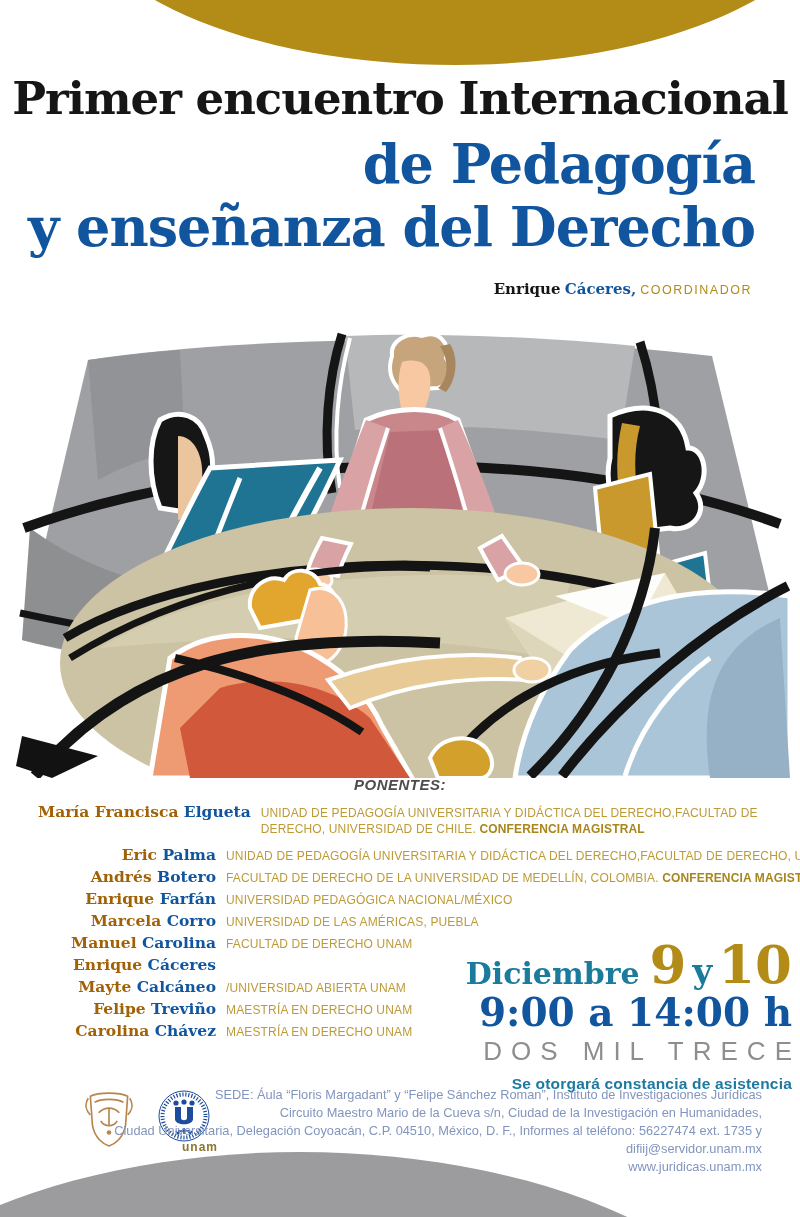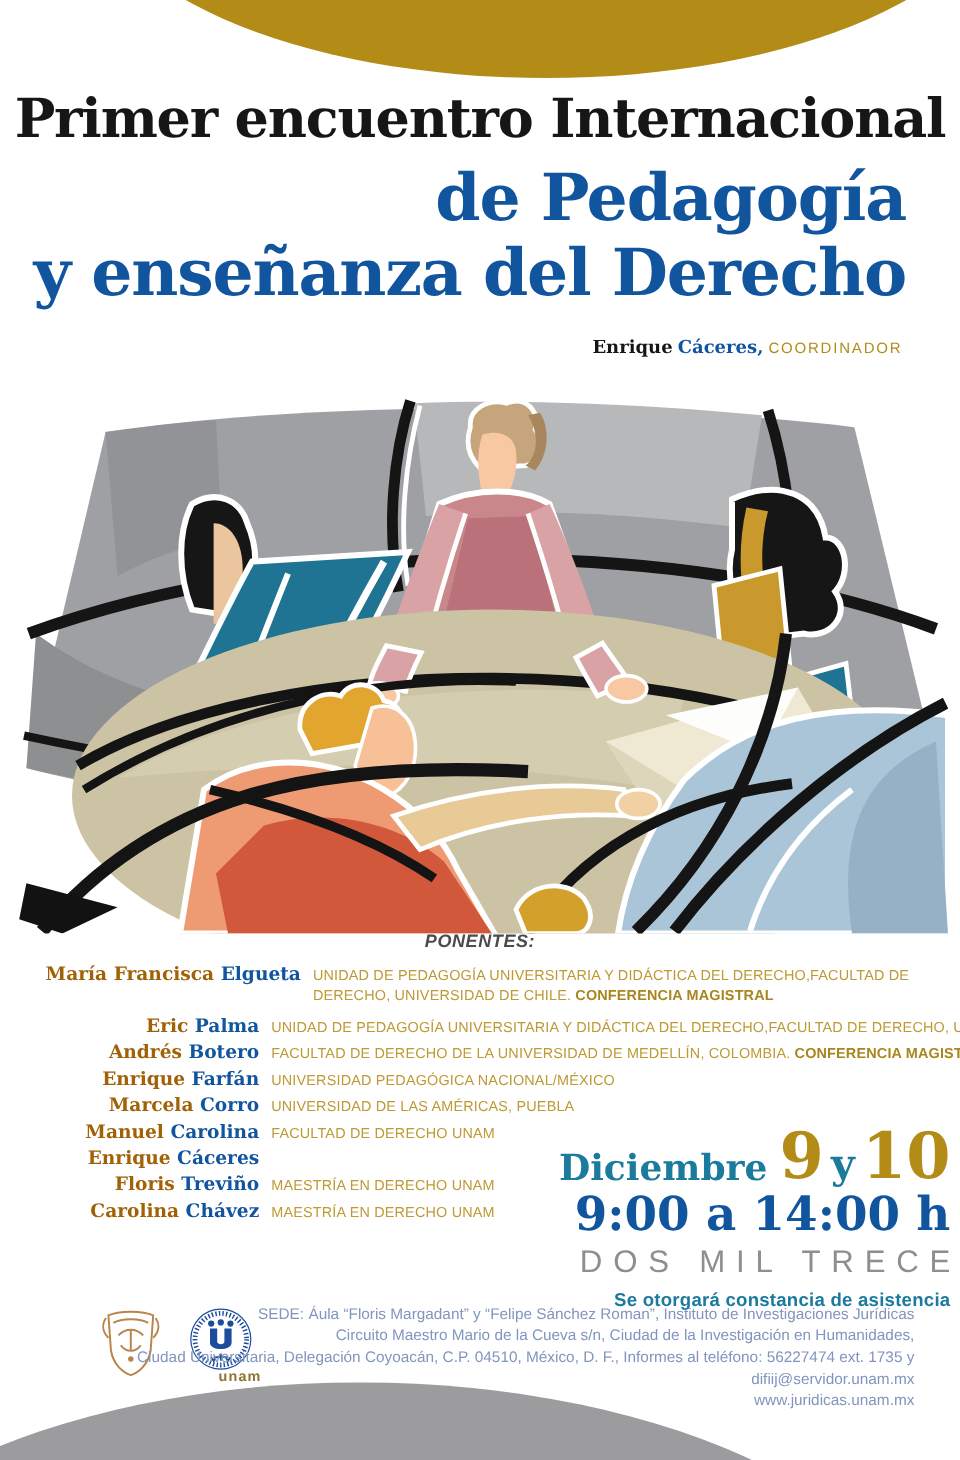"Mayte Calcáneo" div.spk-row { html: none -> <div> <div><span>Mayte</span> <span>Calcáneo</span></div> <div><span>/UNIVERSIDAD ABIERTA UNAM</span></div> </div> }
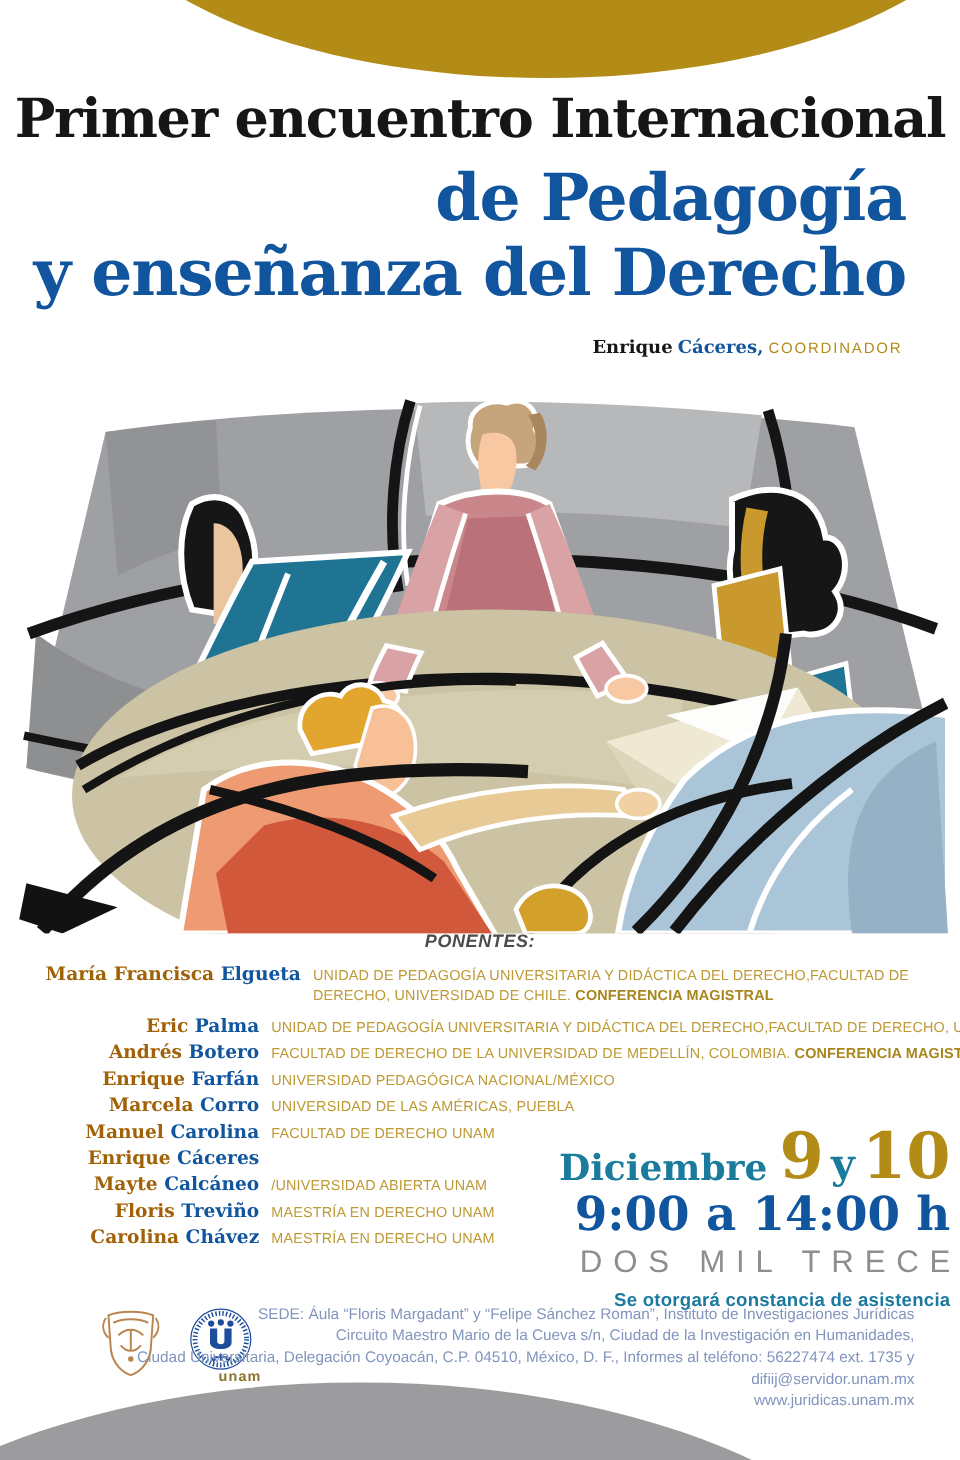"Floris" span.nb { text: Floris -> Felipe }
